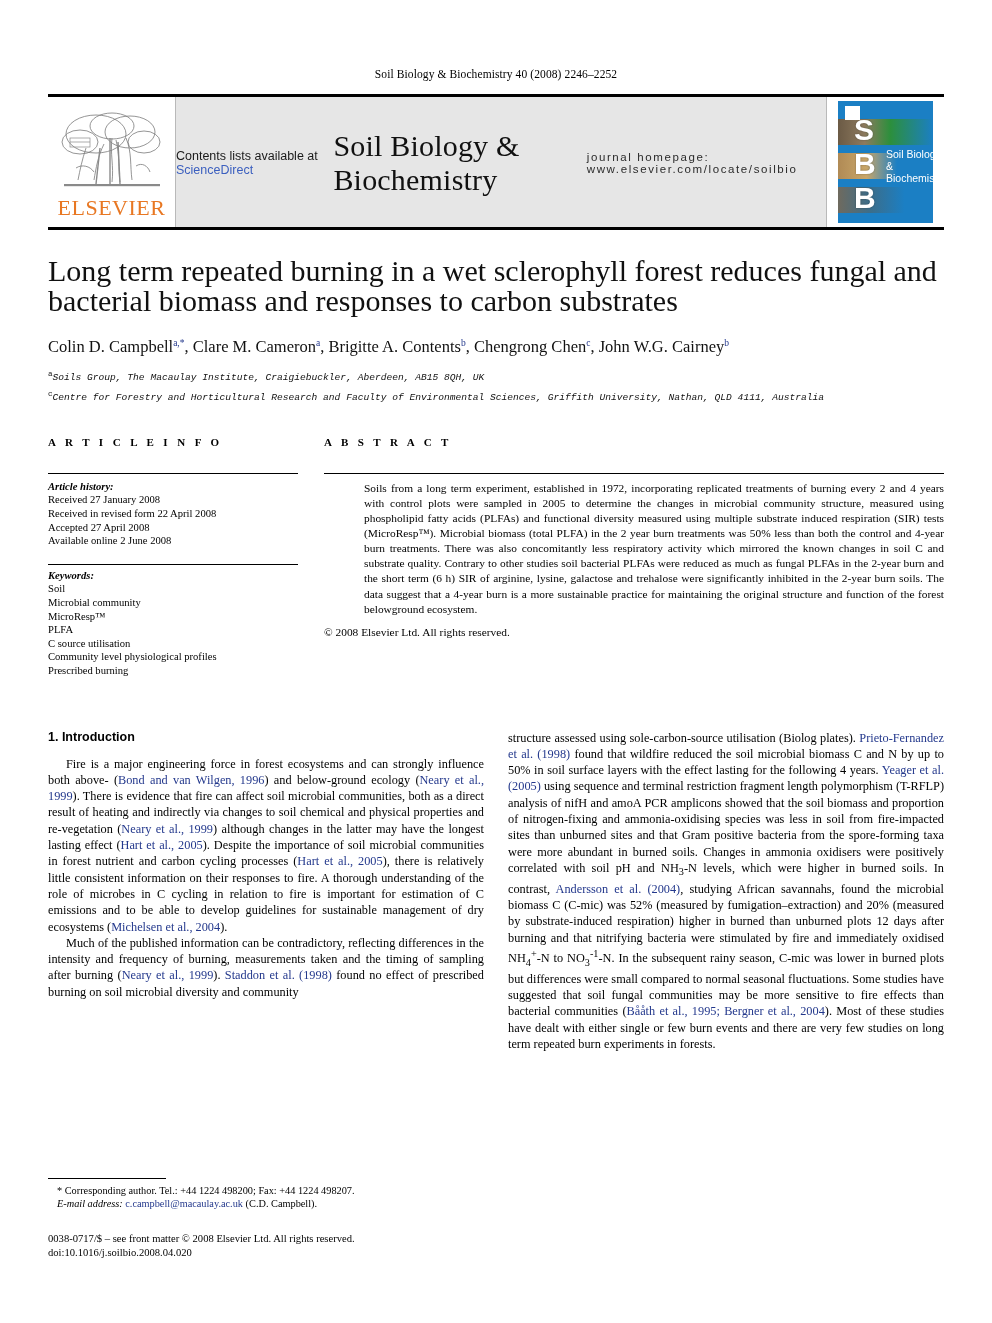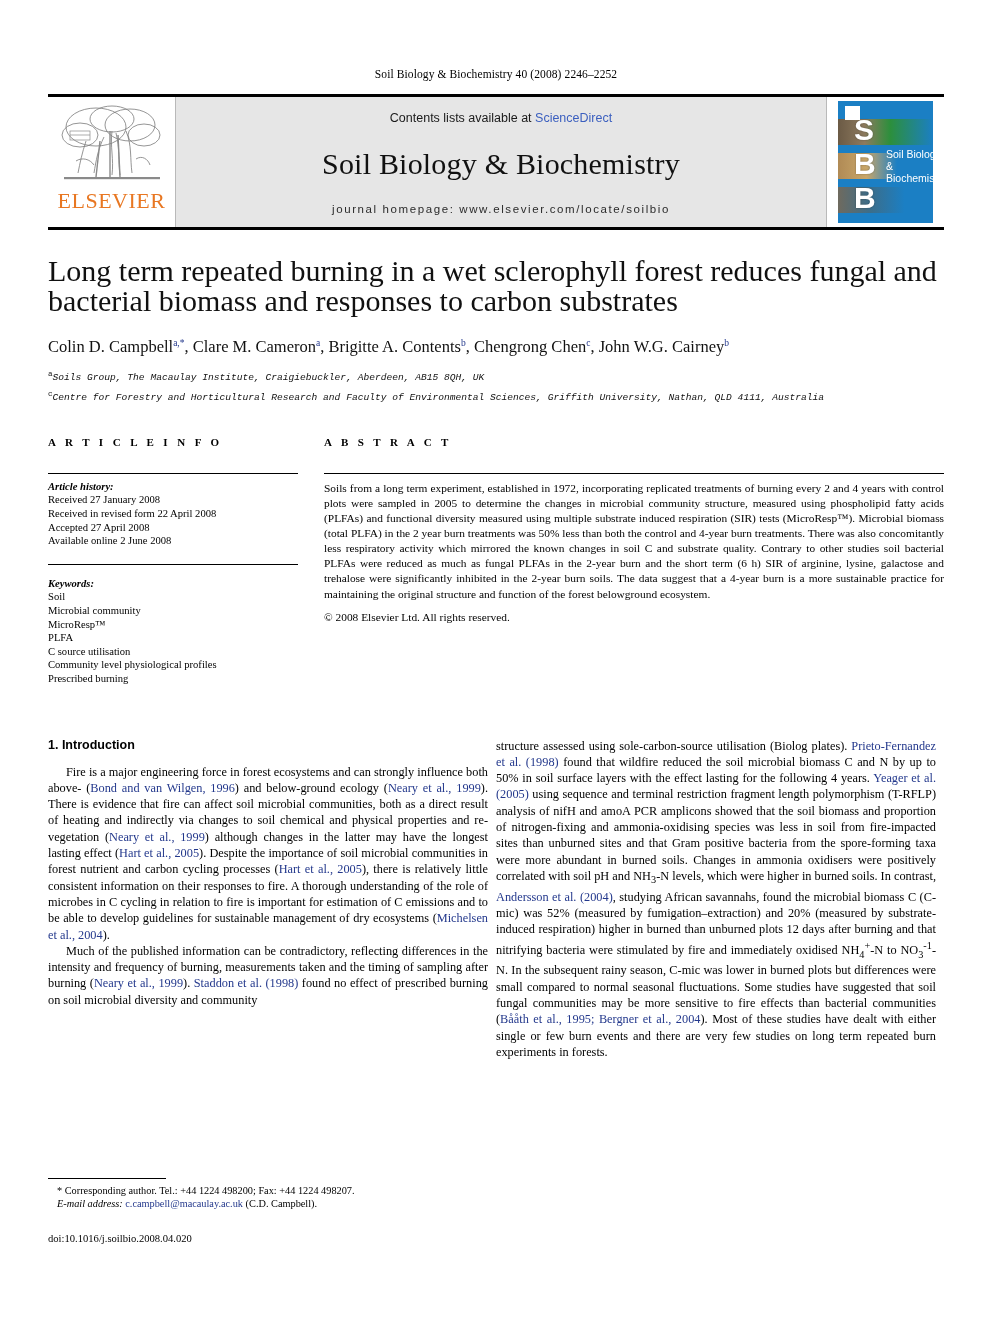"Contents lists available at" .center-box { flex-direction: column -> row }
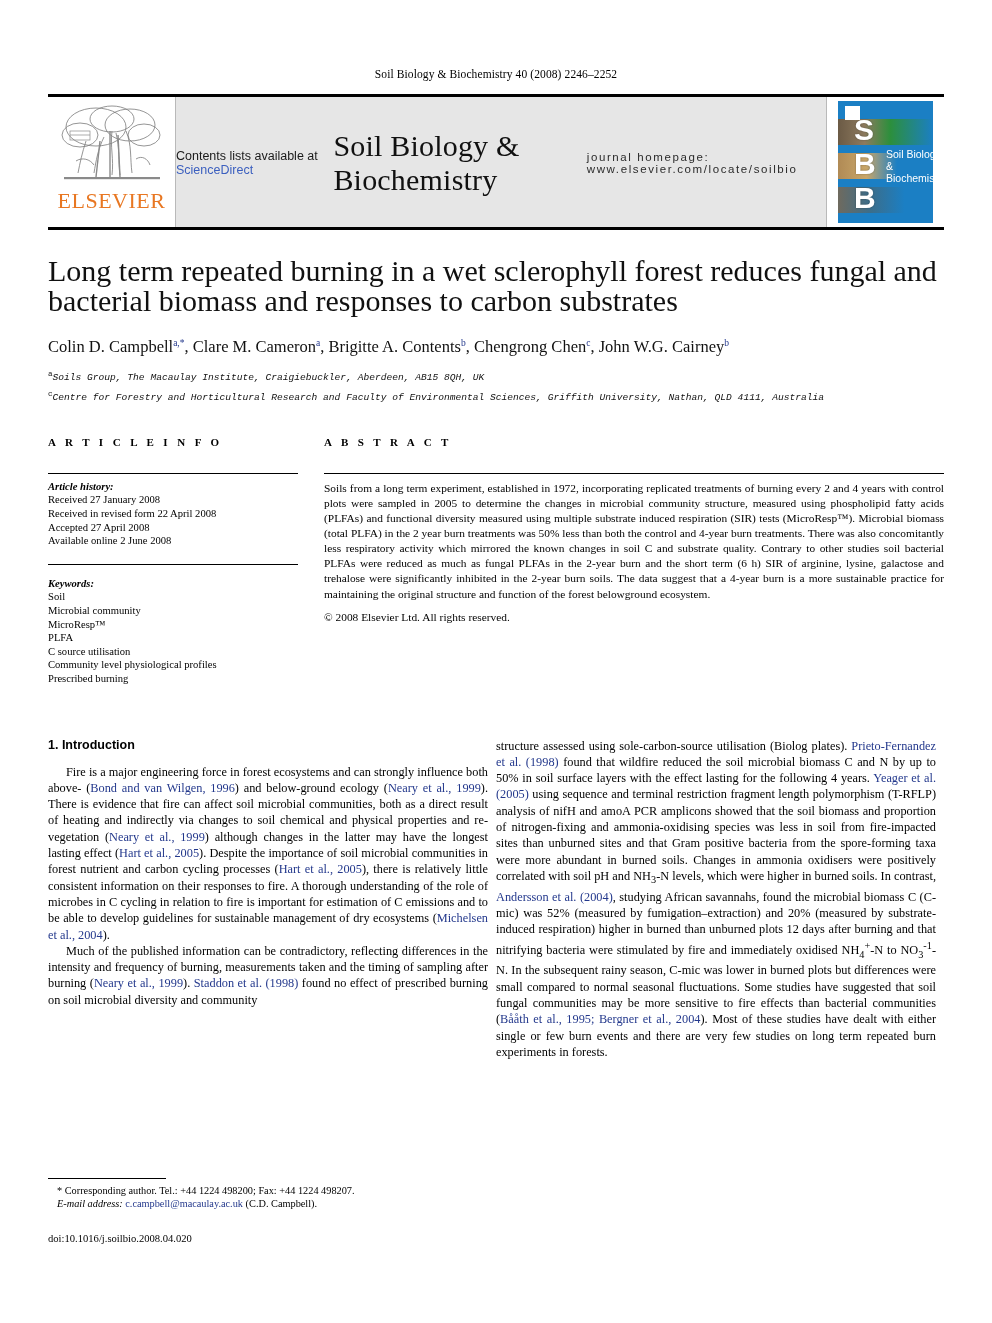"ELSEVIER" .logo-box { padding-top: 4px -> 11px }
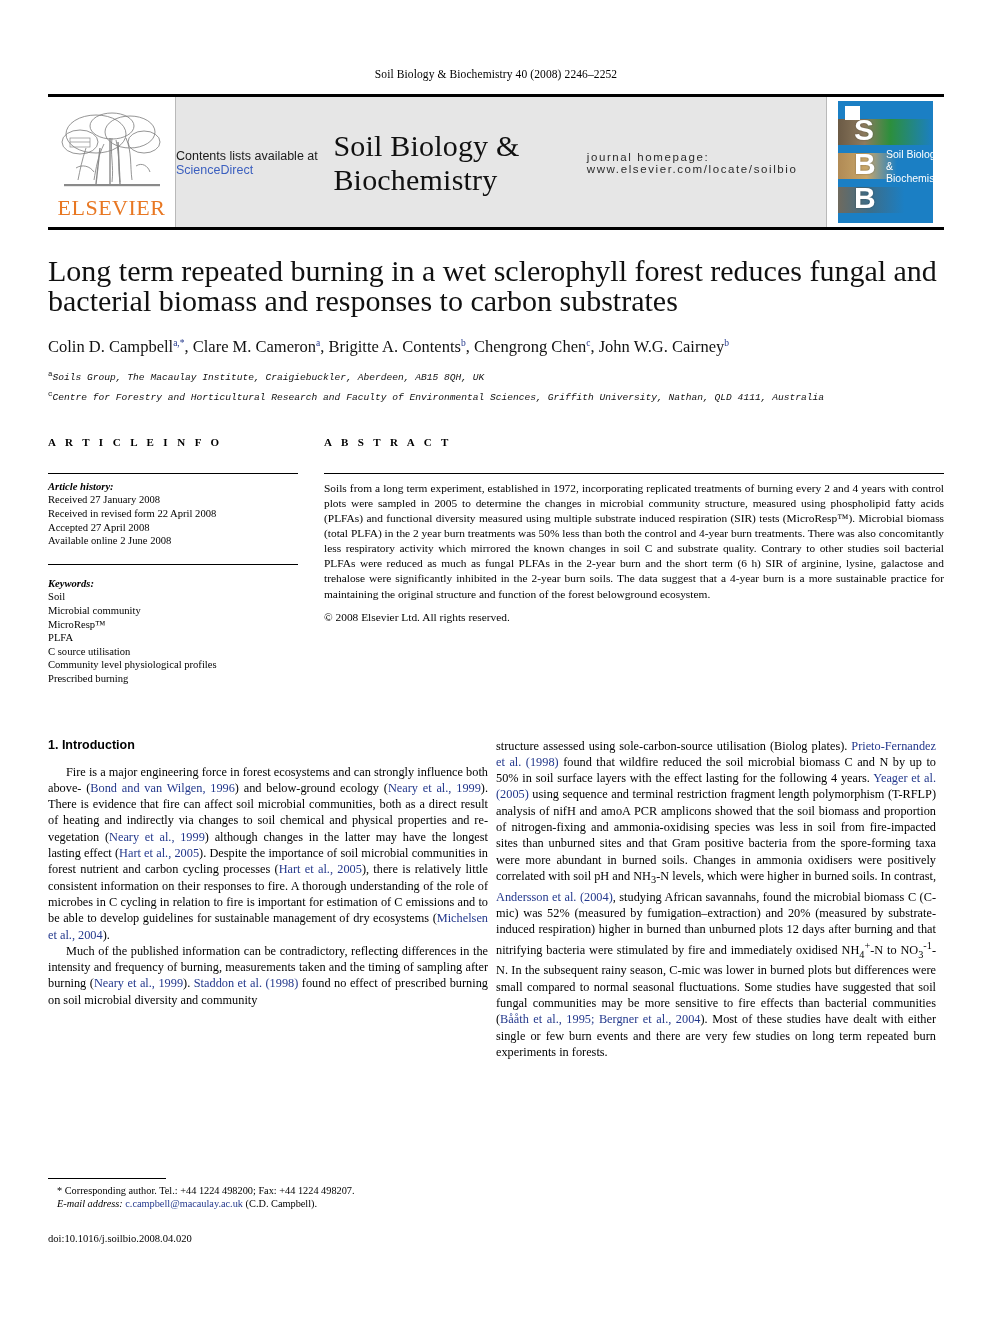"Soils from a long term" .abstract-body { margin-left: none -> 40px }
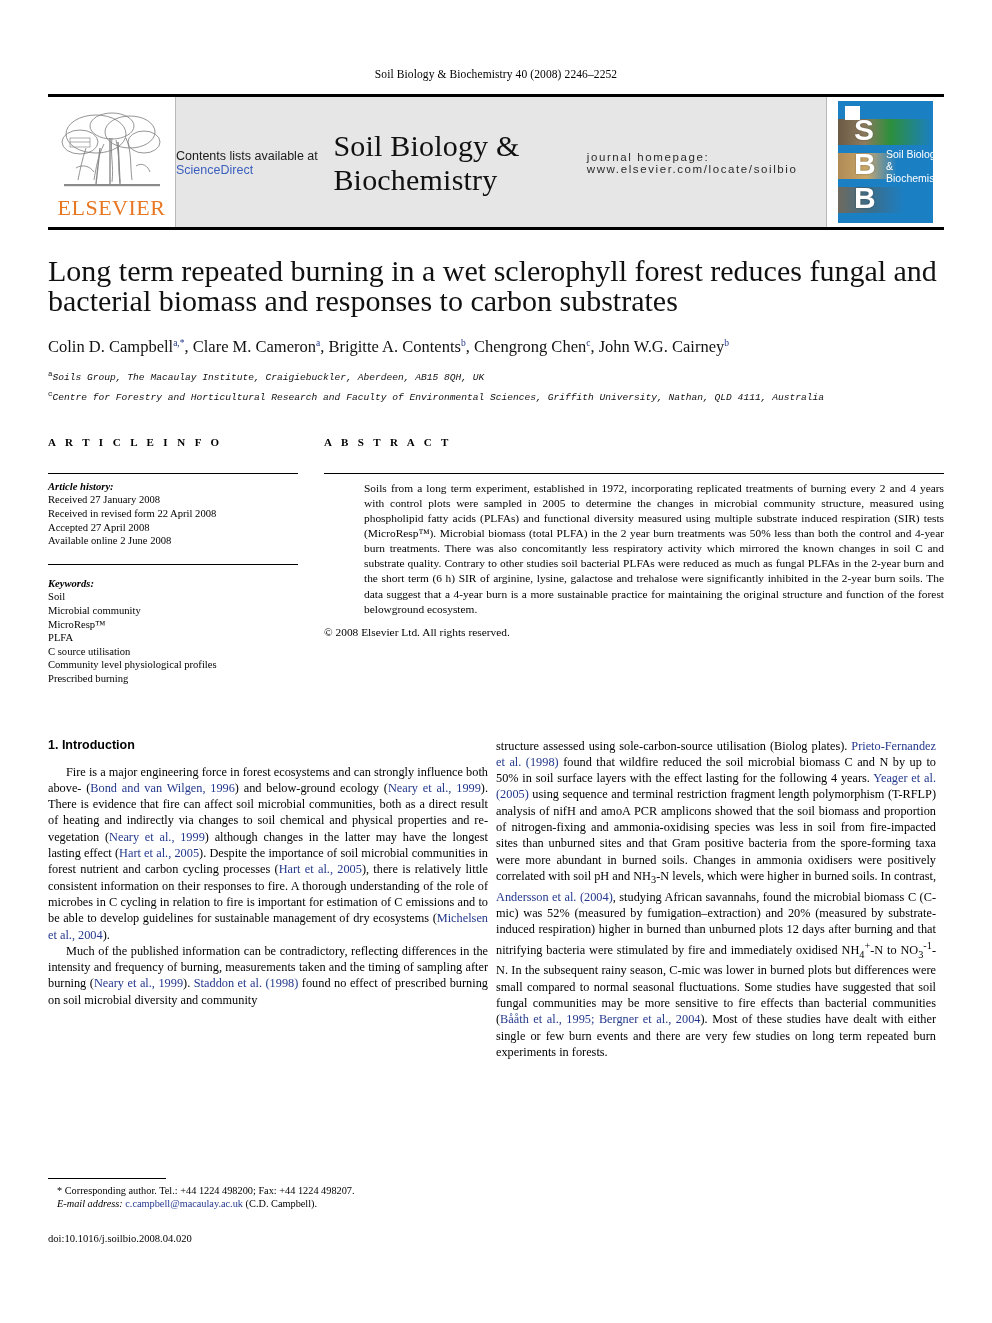"Keywords:" .kw-rule { padding-top: 12px -> 4px }
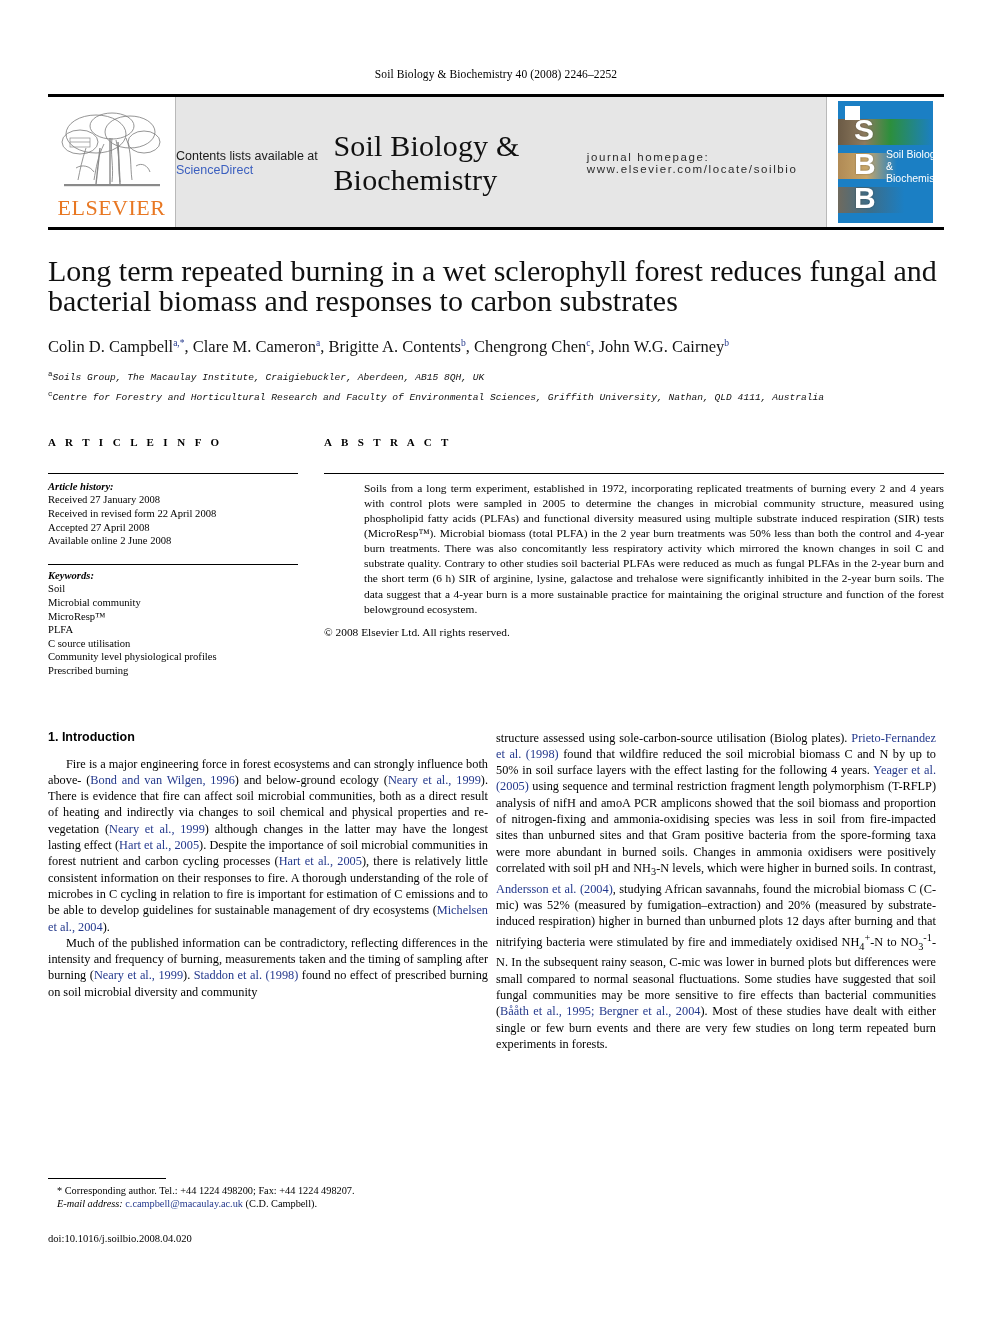"1. Introduction" .body-cols { gap: 8px -> 24px }
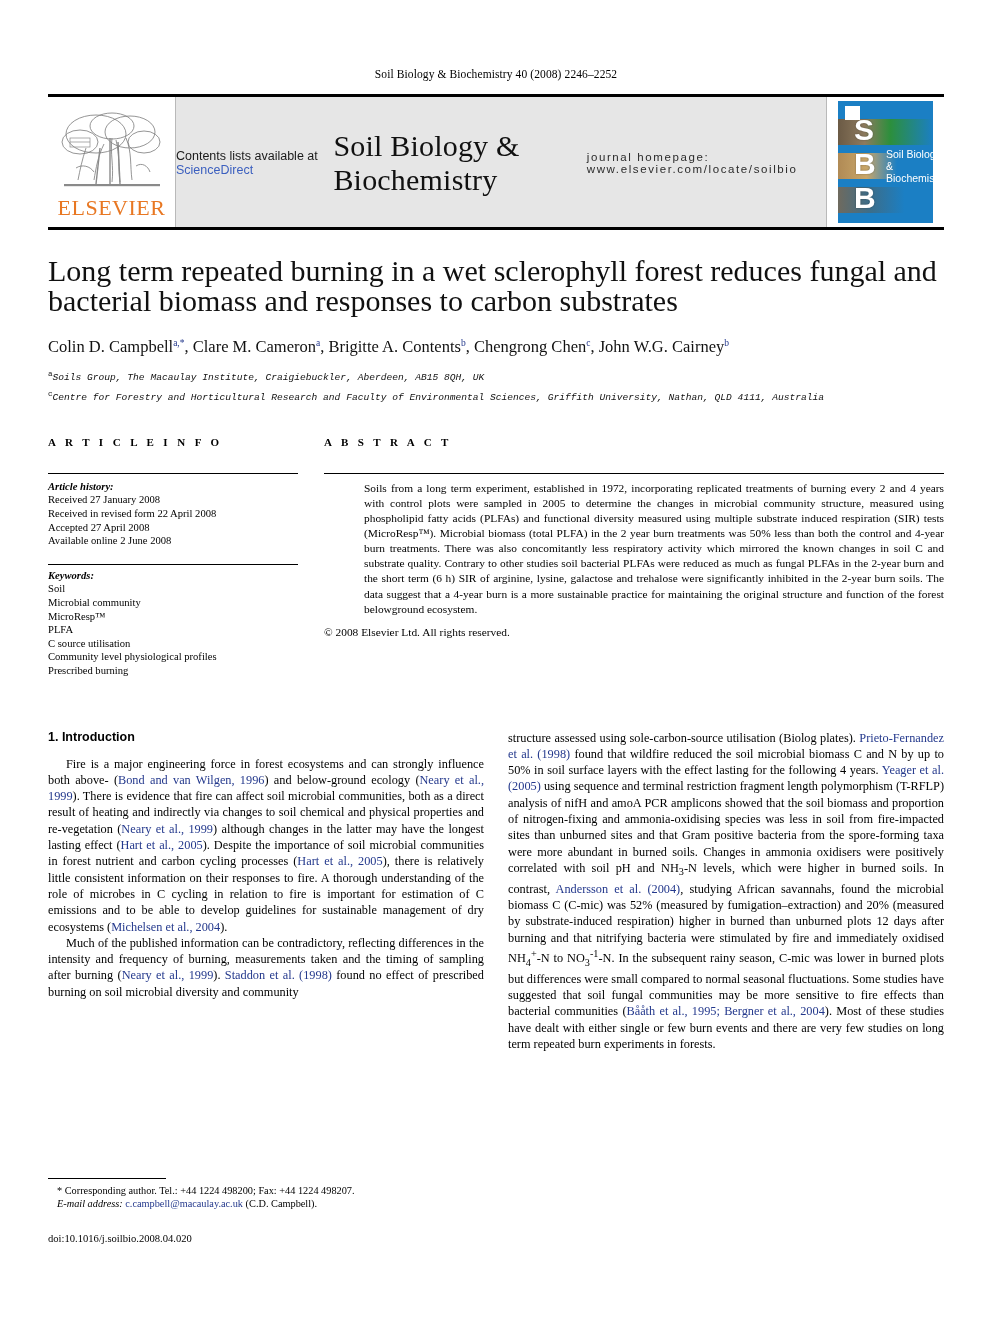"0038-0717/$ – see front matter" div { html: none -> <div>0038-0717/$ – see front matter © 2008 Elsevier Ltd. All rights reserved.</div> }
